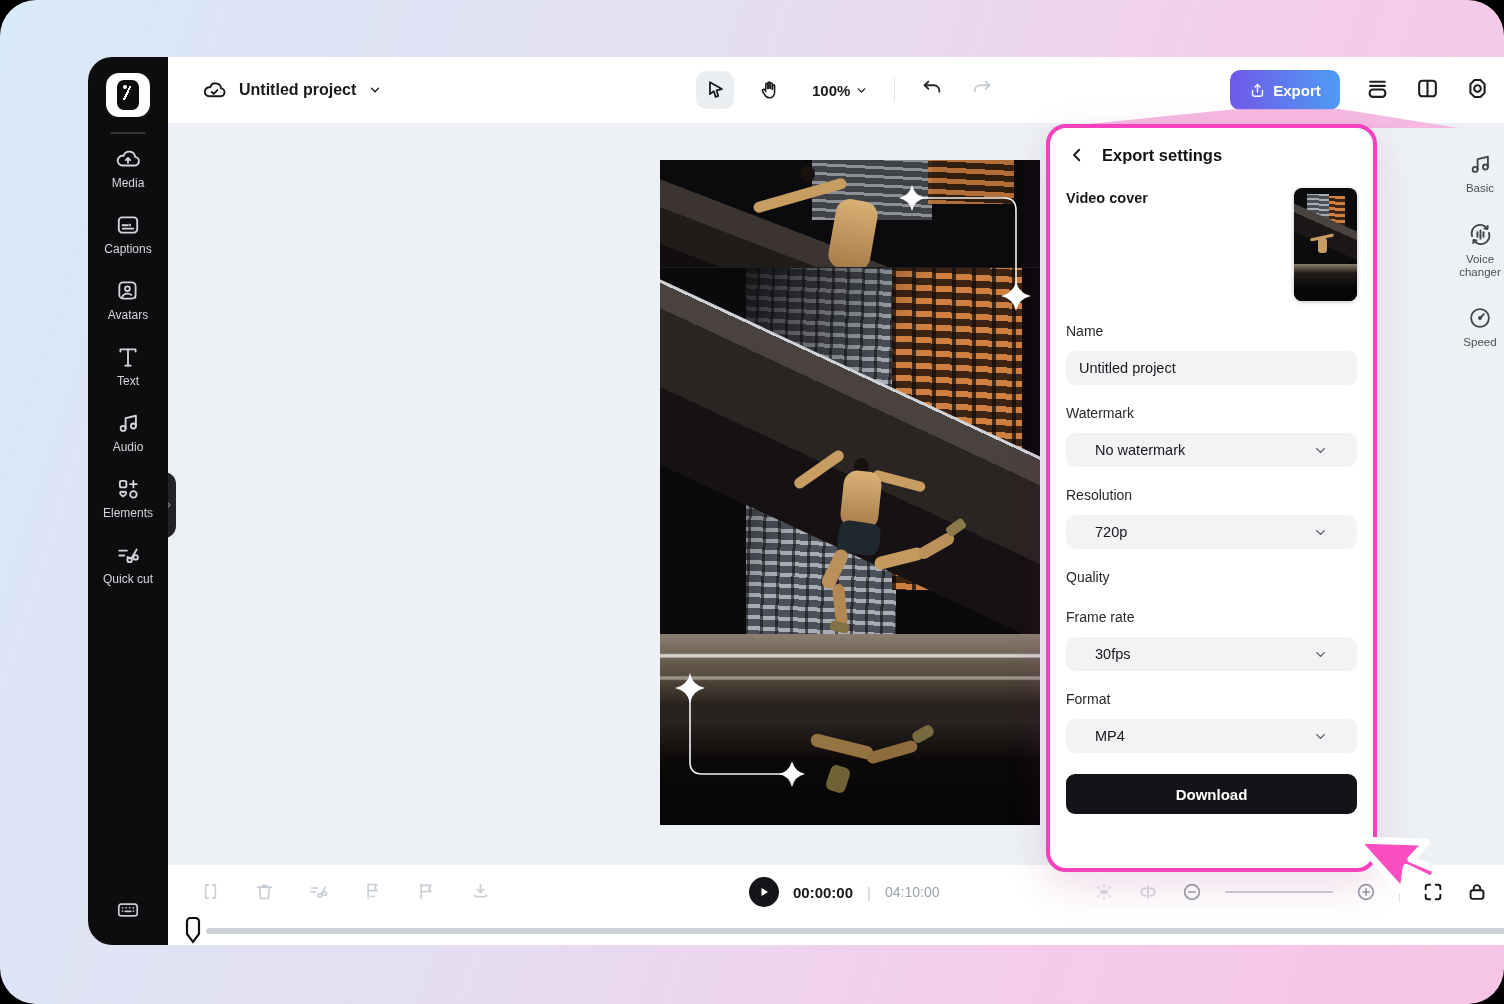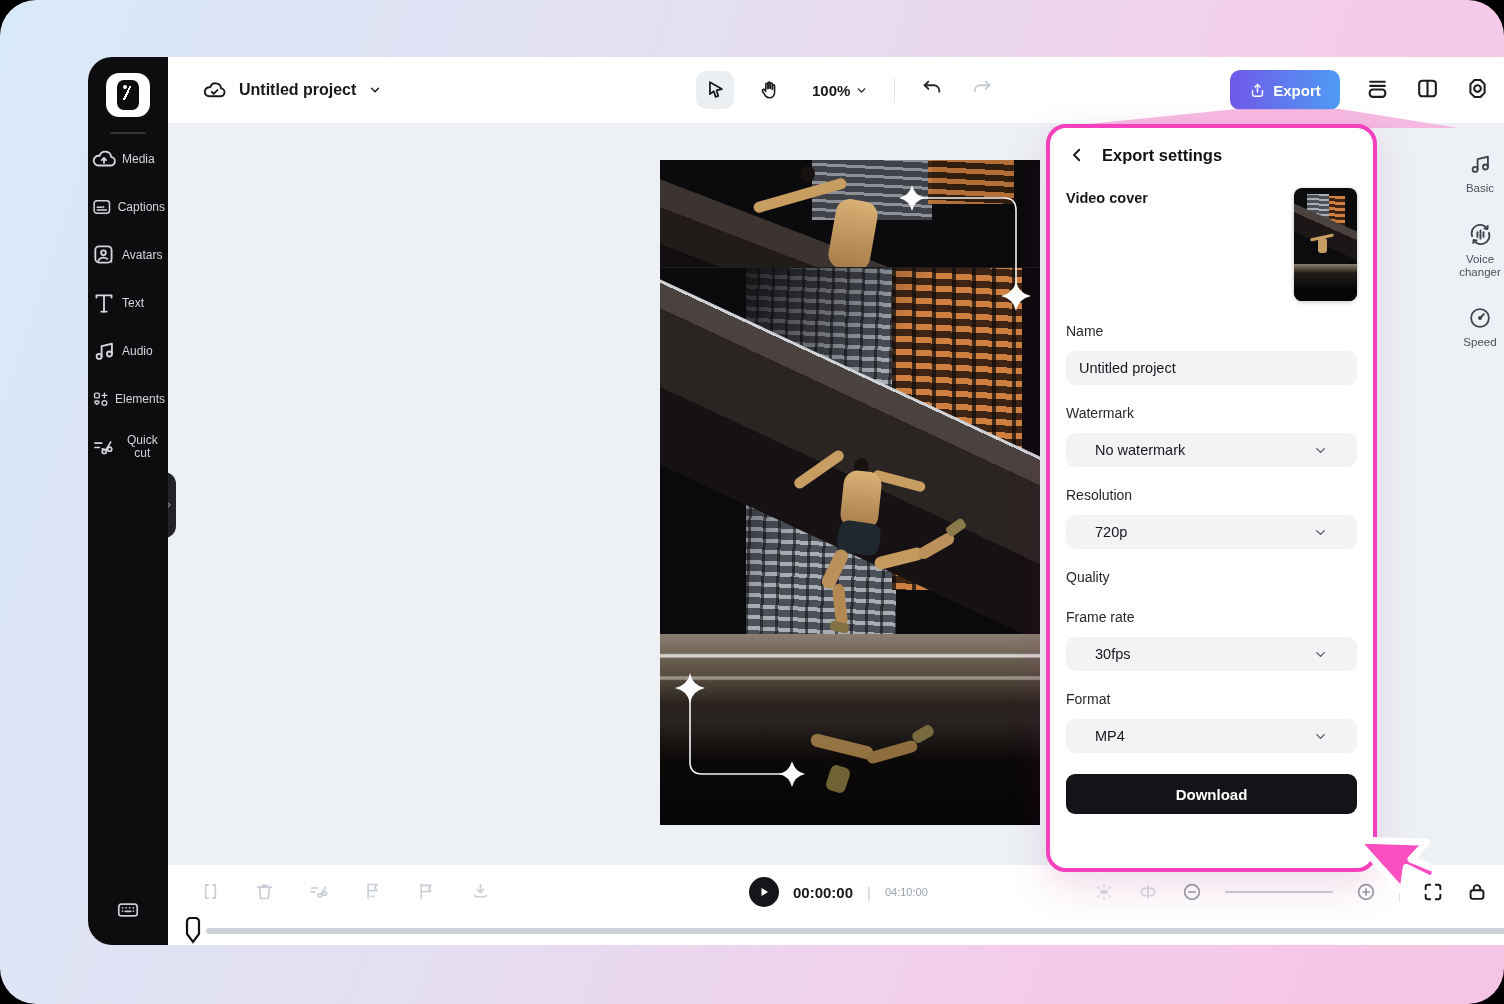"Media" .nav-item { flex-direction: row -> column }
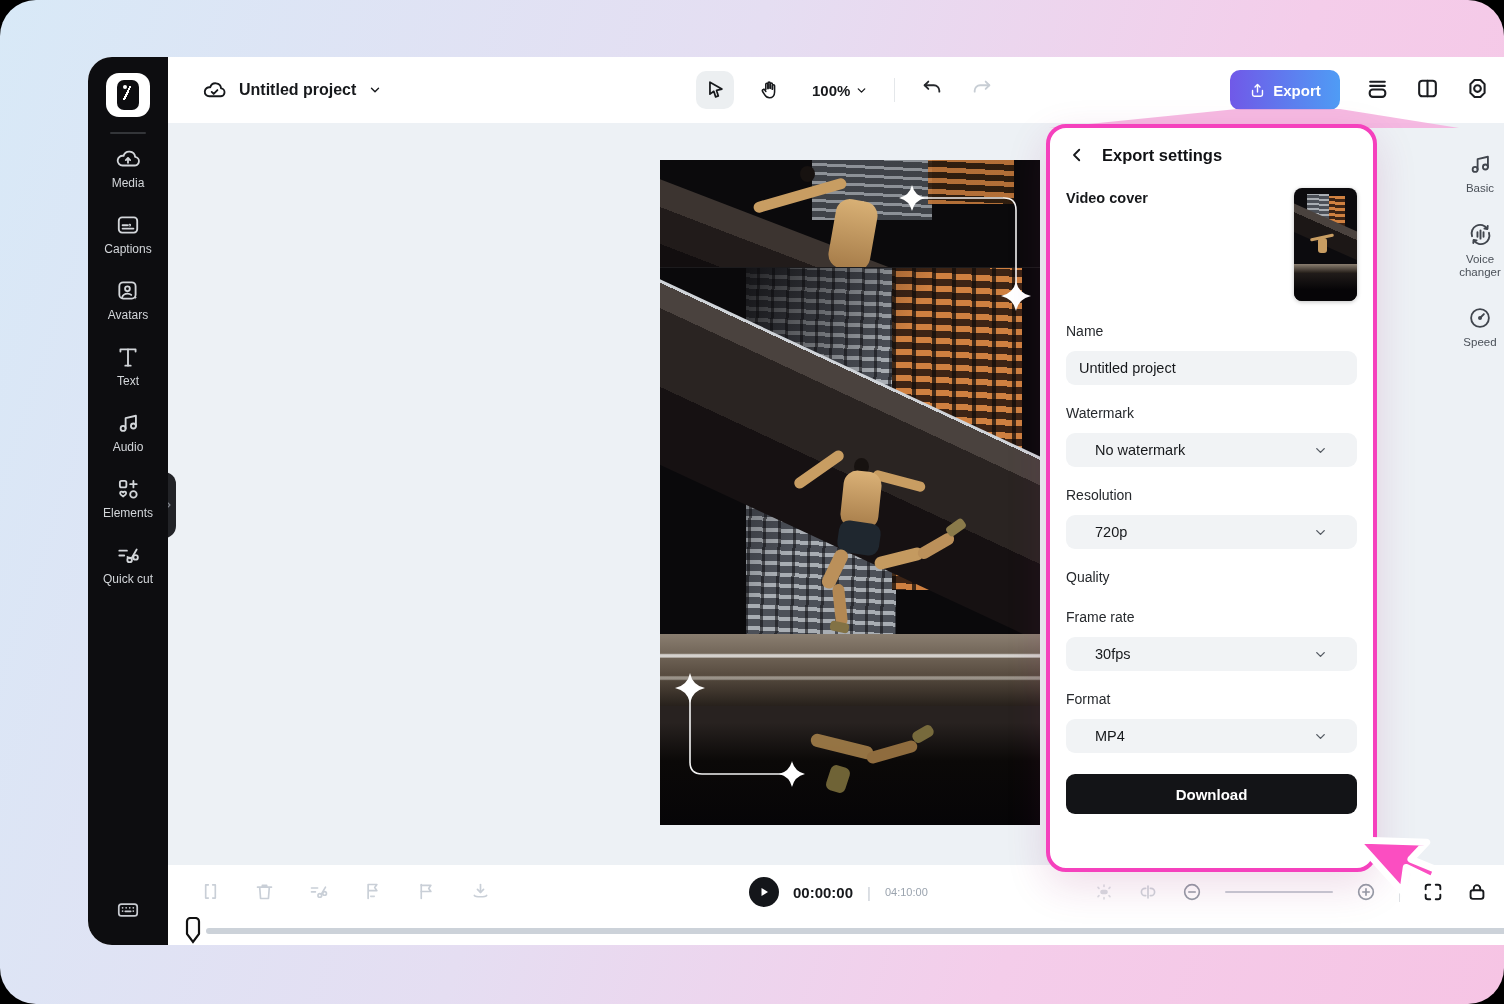"04:10:00" .time-total { font-size: 11px -> 14px }
